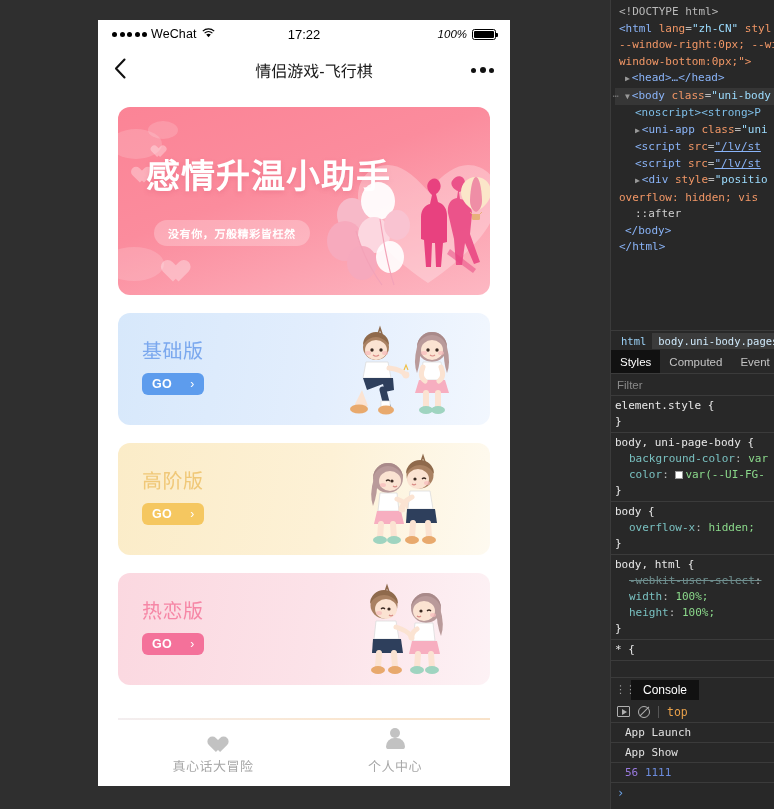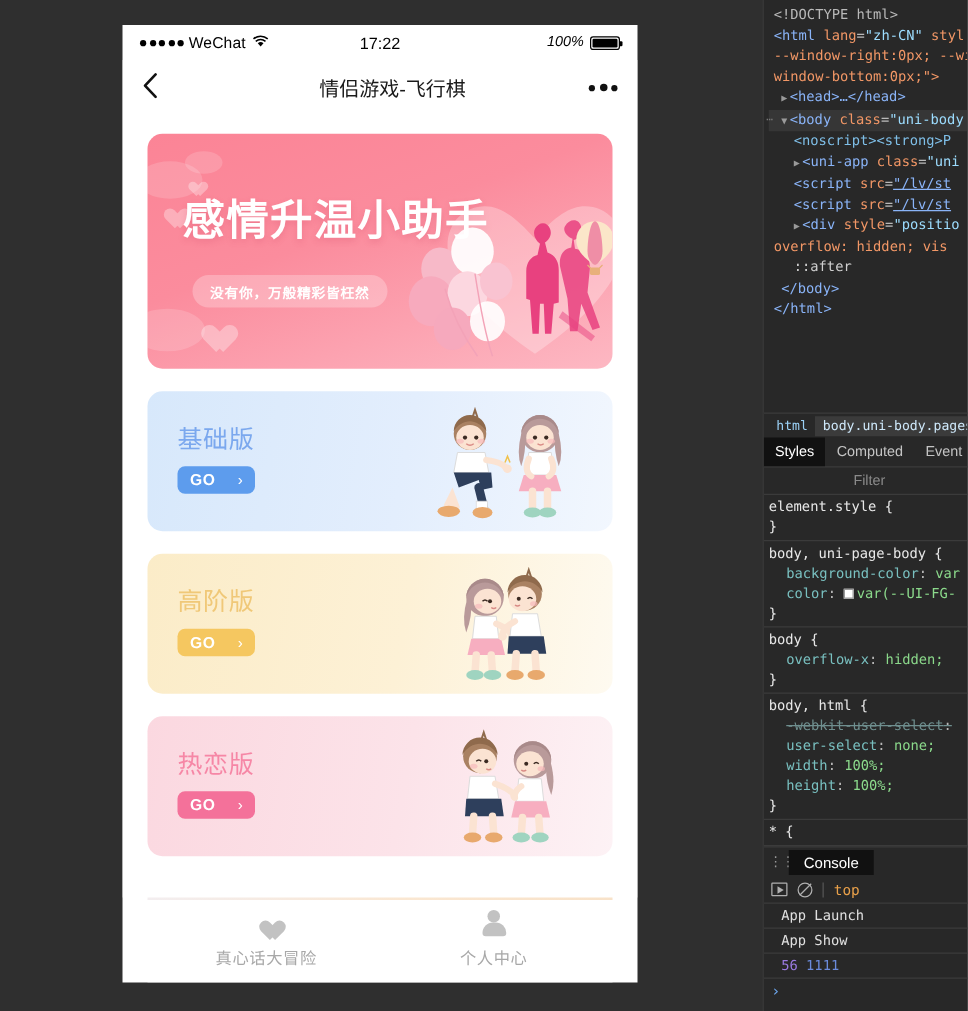"Filter" .filter-row { justify-content: center -> none }
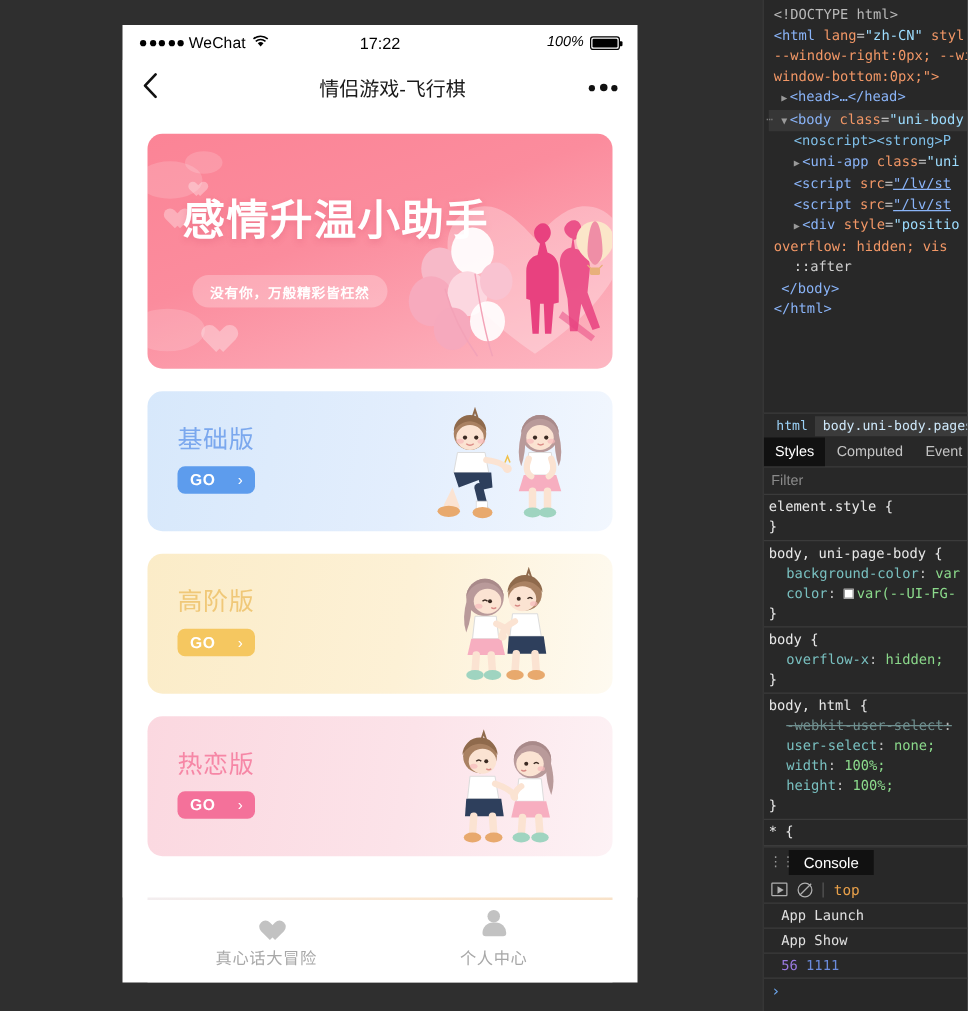"user-select: none;" div.prop { html: <div><span>user-select</span><span>: </span><span>none;</span></div> -> none }
